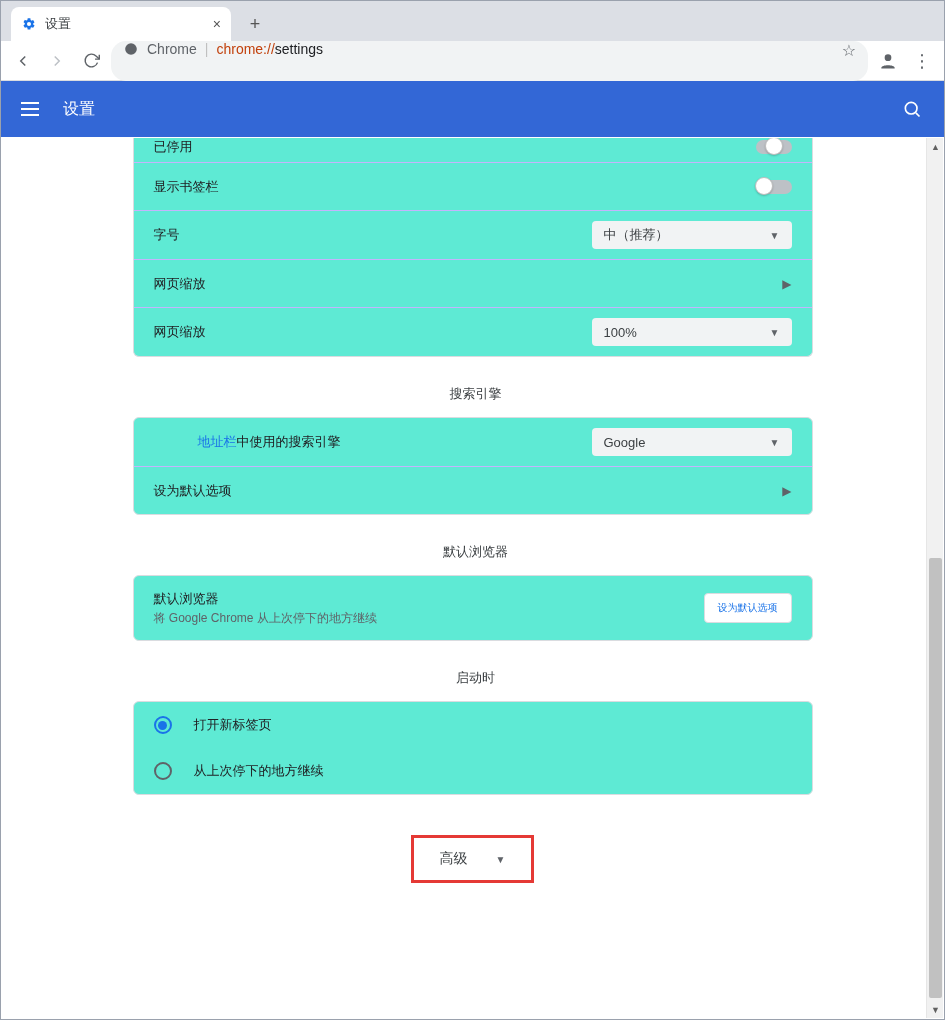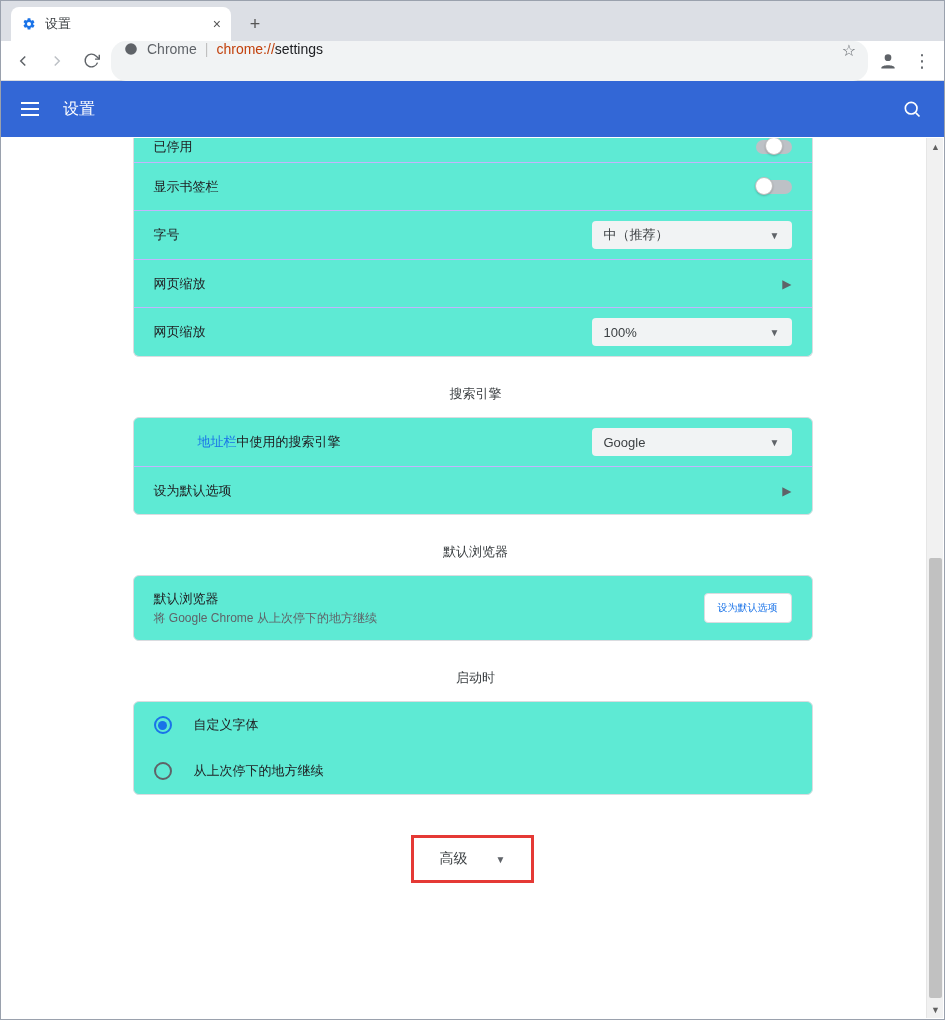"自定义字体" span { text: 自定义字体 -> 打开新标签页 }
